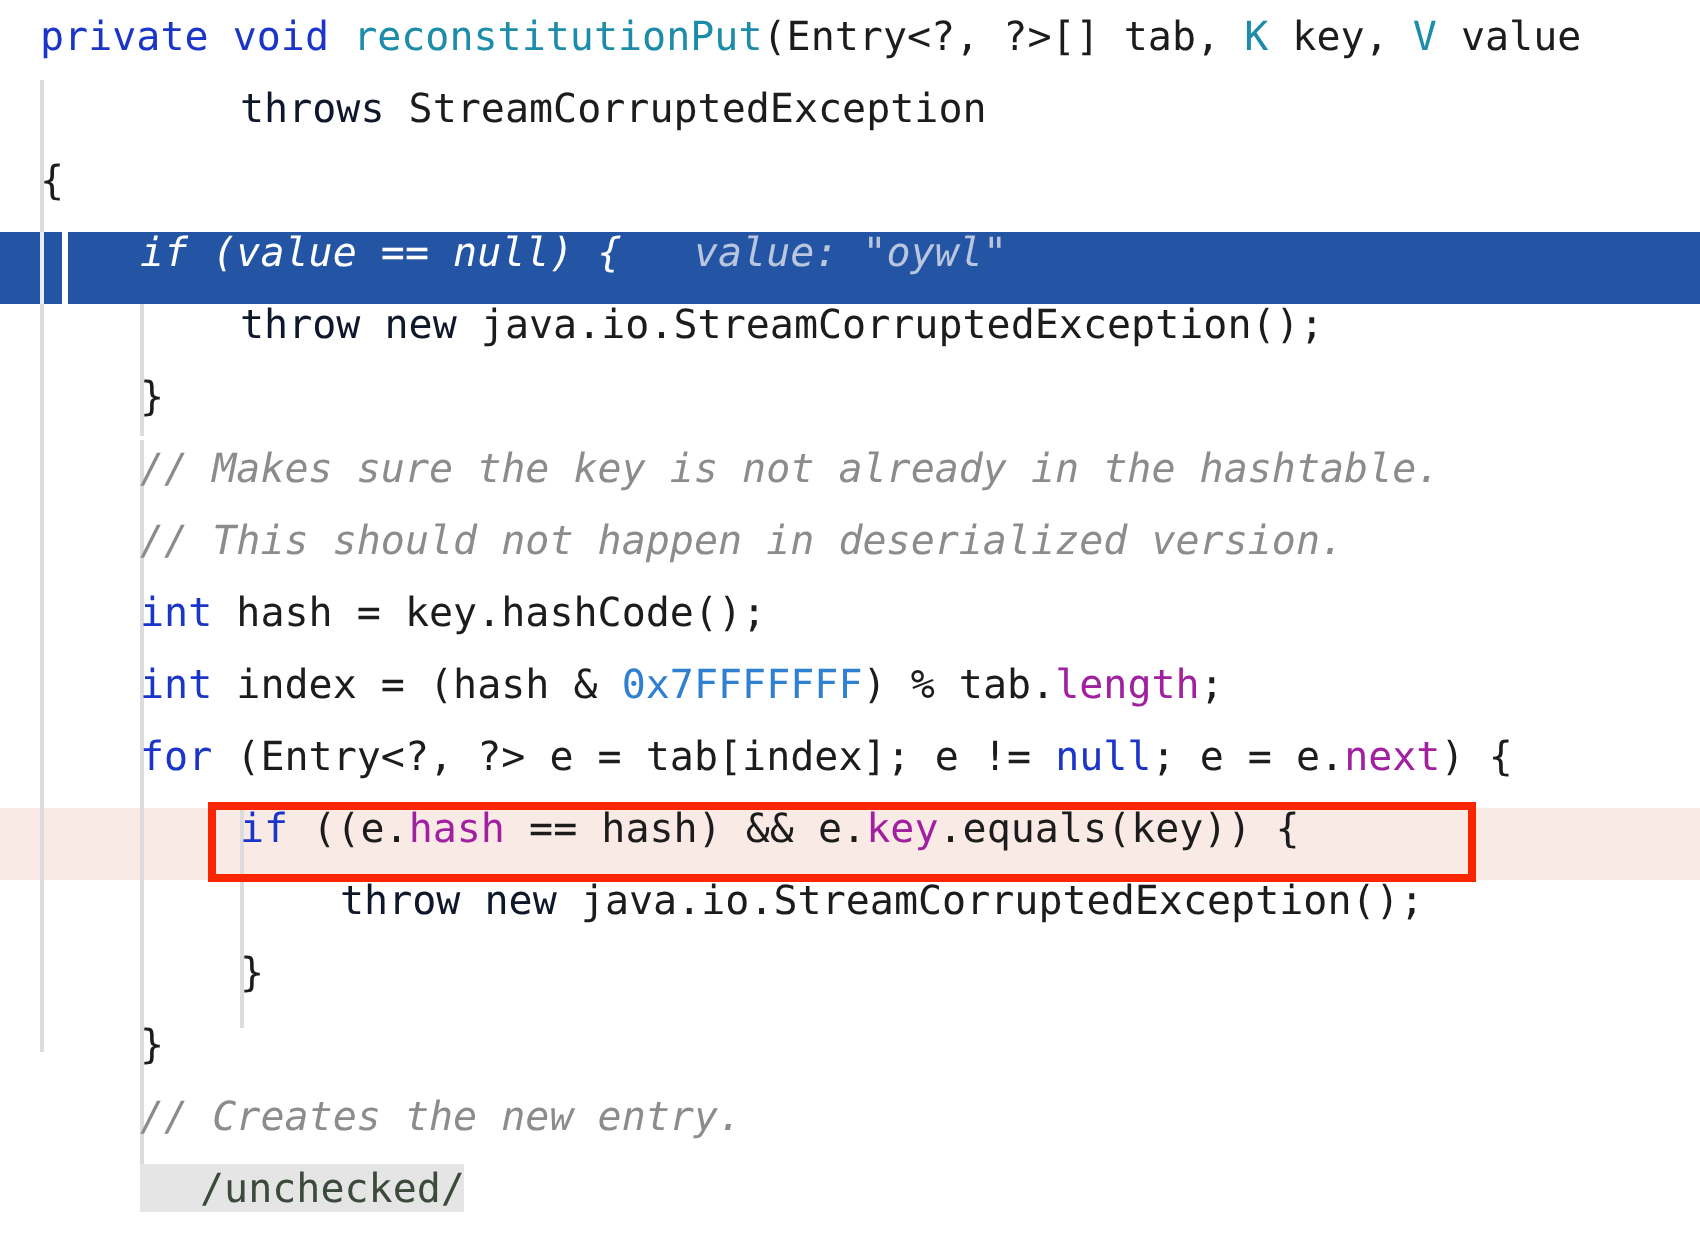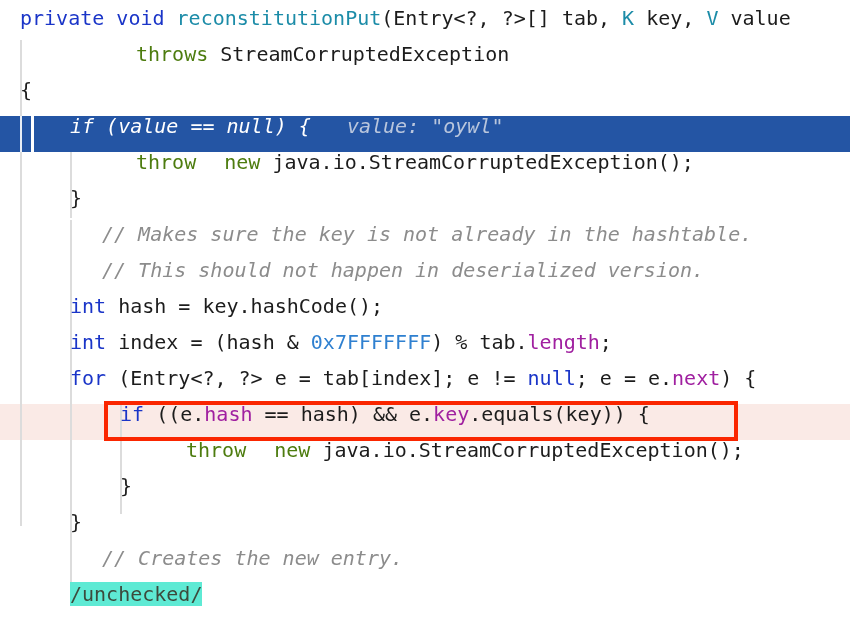"throws" .kw2 { color: #4d7c0f -> #0f172a; margin-left: 16px -> none }
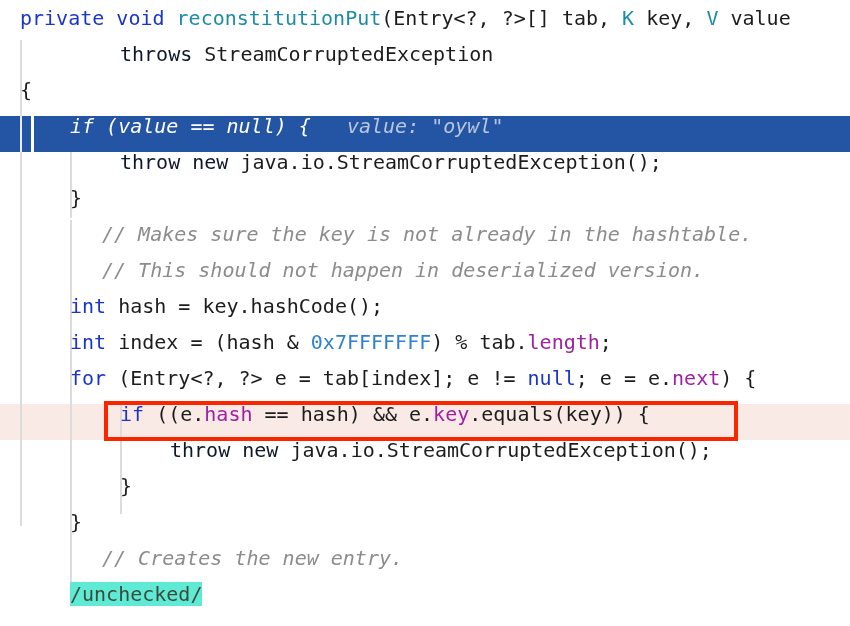"// Makes sure the key" .cmt { margin-left: 32px -> none }
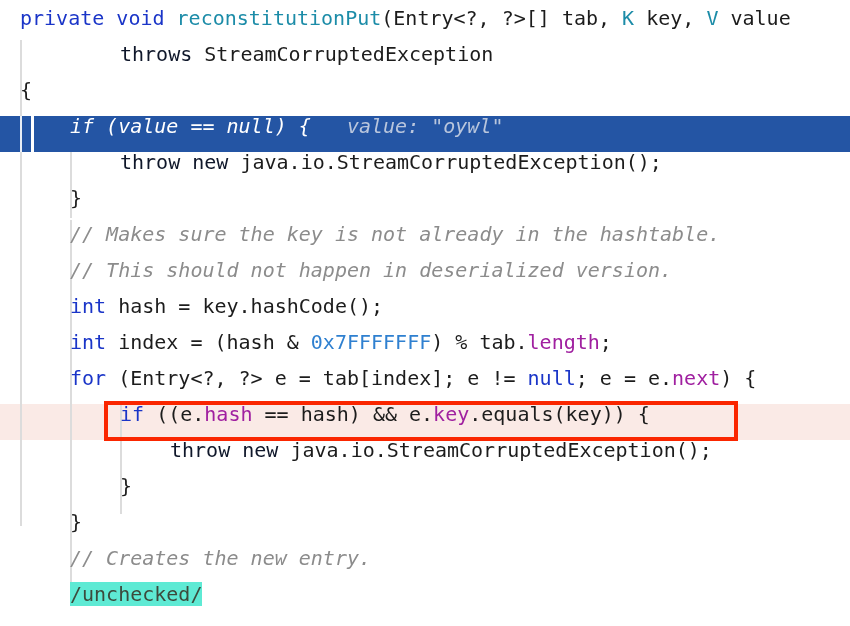"/unchecked/" .hl-green { background: #5eead4 -> #e5e5e5; padding-left: none -> 30px }
